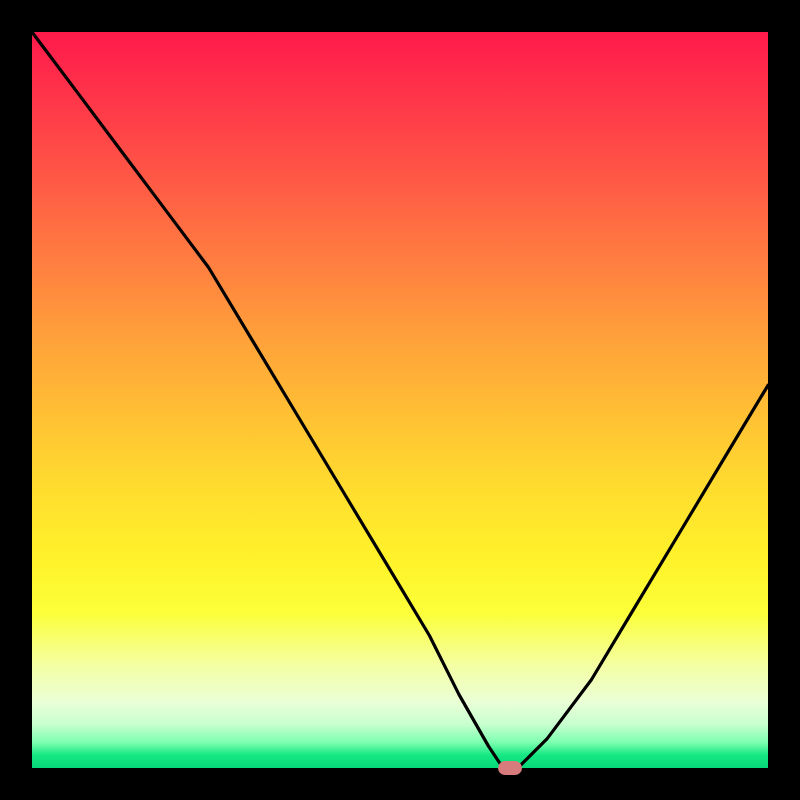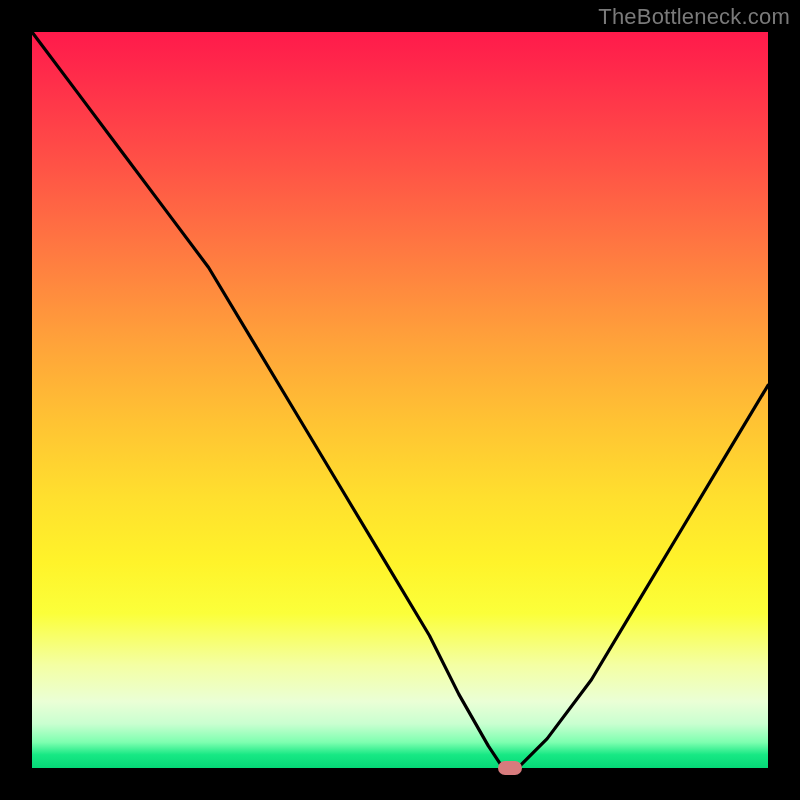"TheBottleneck.com" div.watermark { html: <div>TheBottleneck.com</div> -> none }
